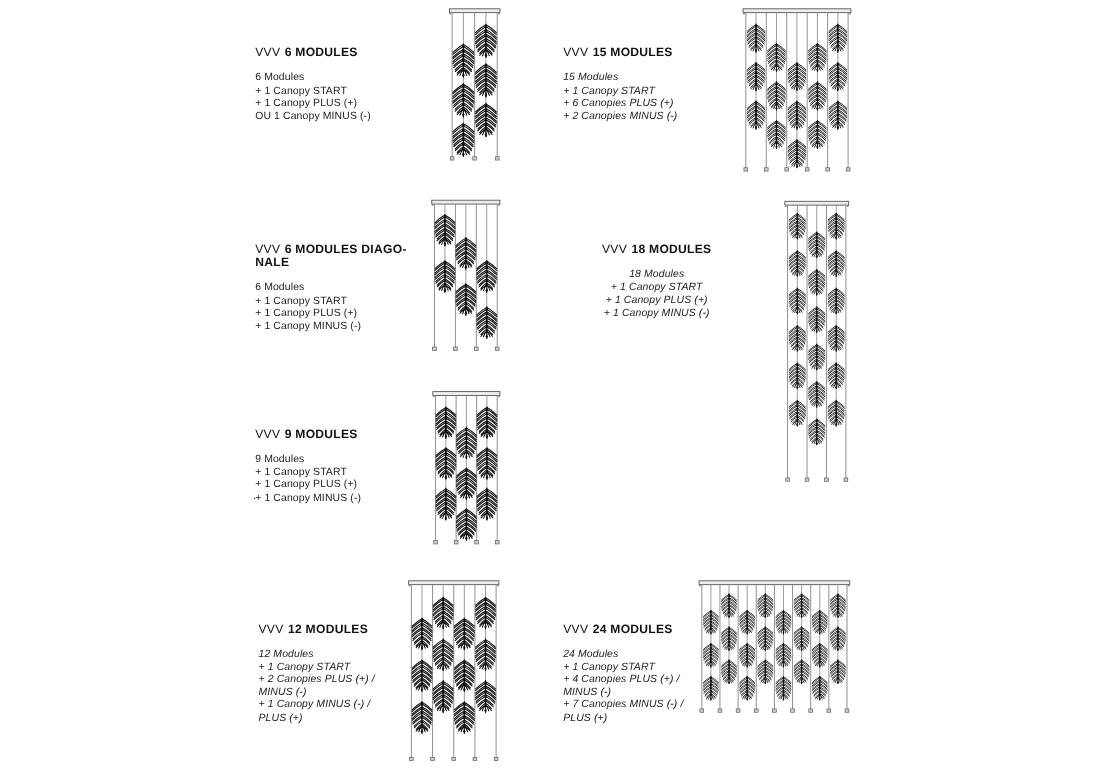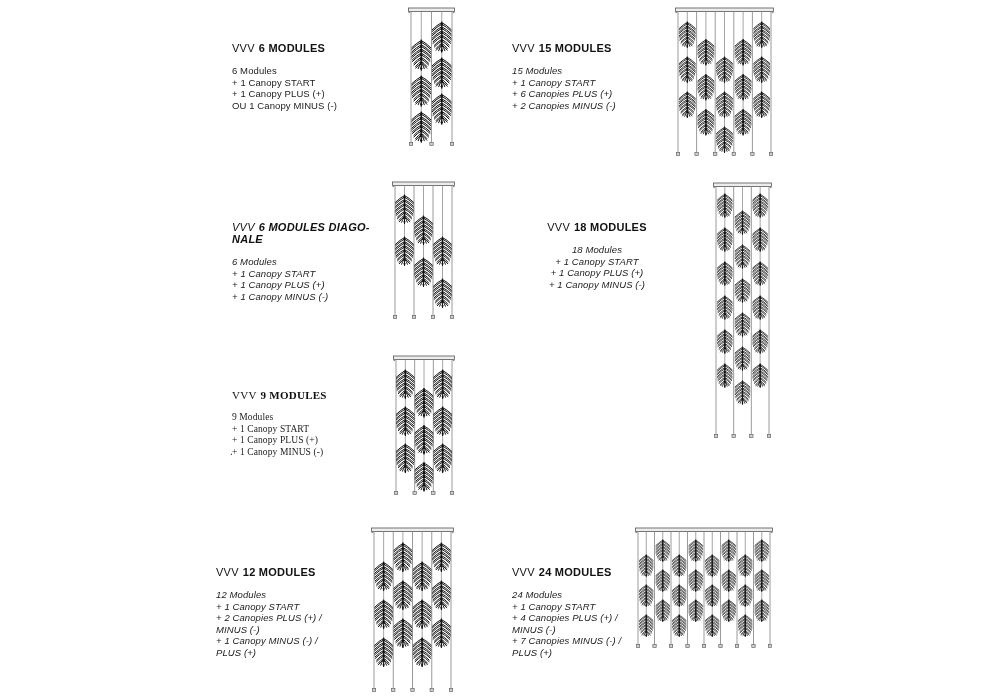"VVV 6 MODULES DIAGO-" div.text-block { font-style: italic -> none }
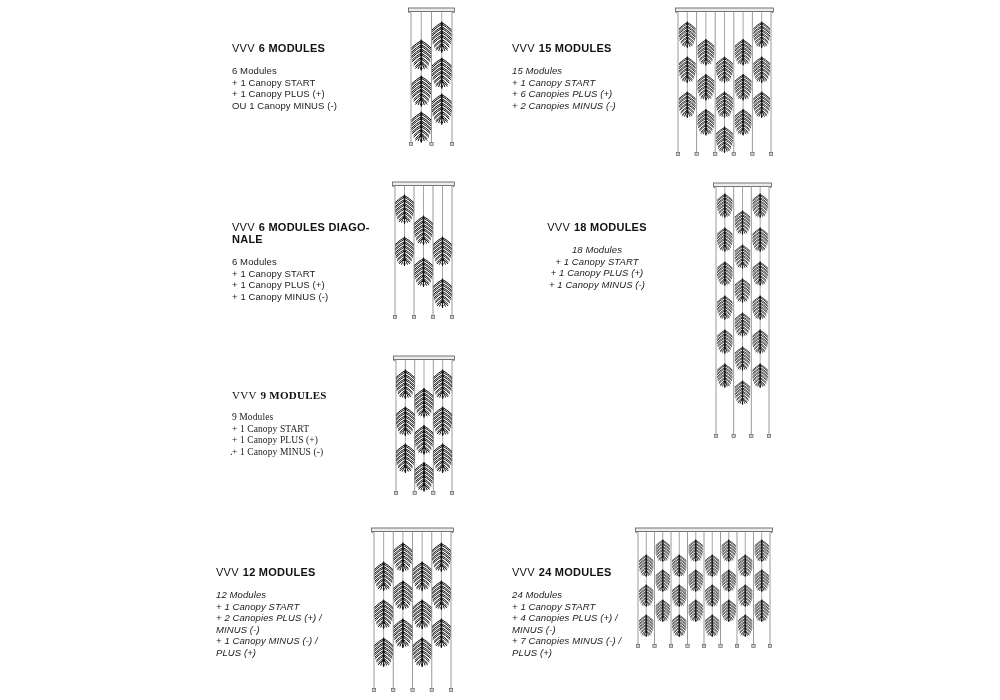"VVV 9 MODULES" div.text-block { font-family: Liberation Serif, serif -> none }
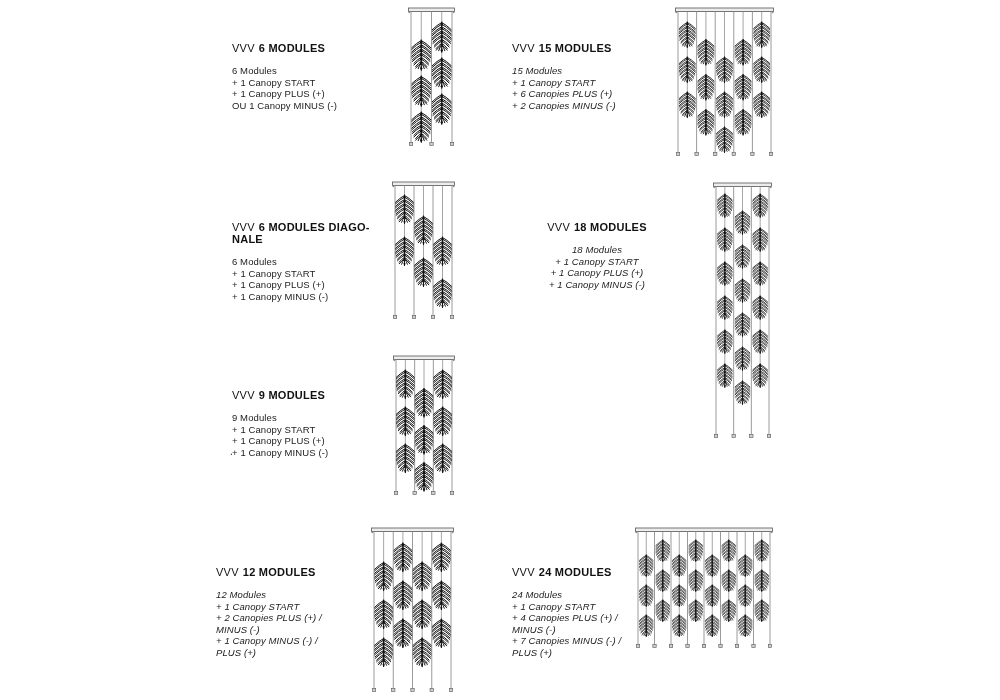"VVV 12 MODULES" div.text-block { left: 216px -> 235px }
